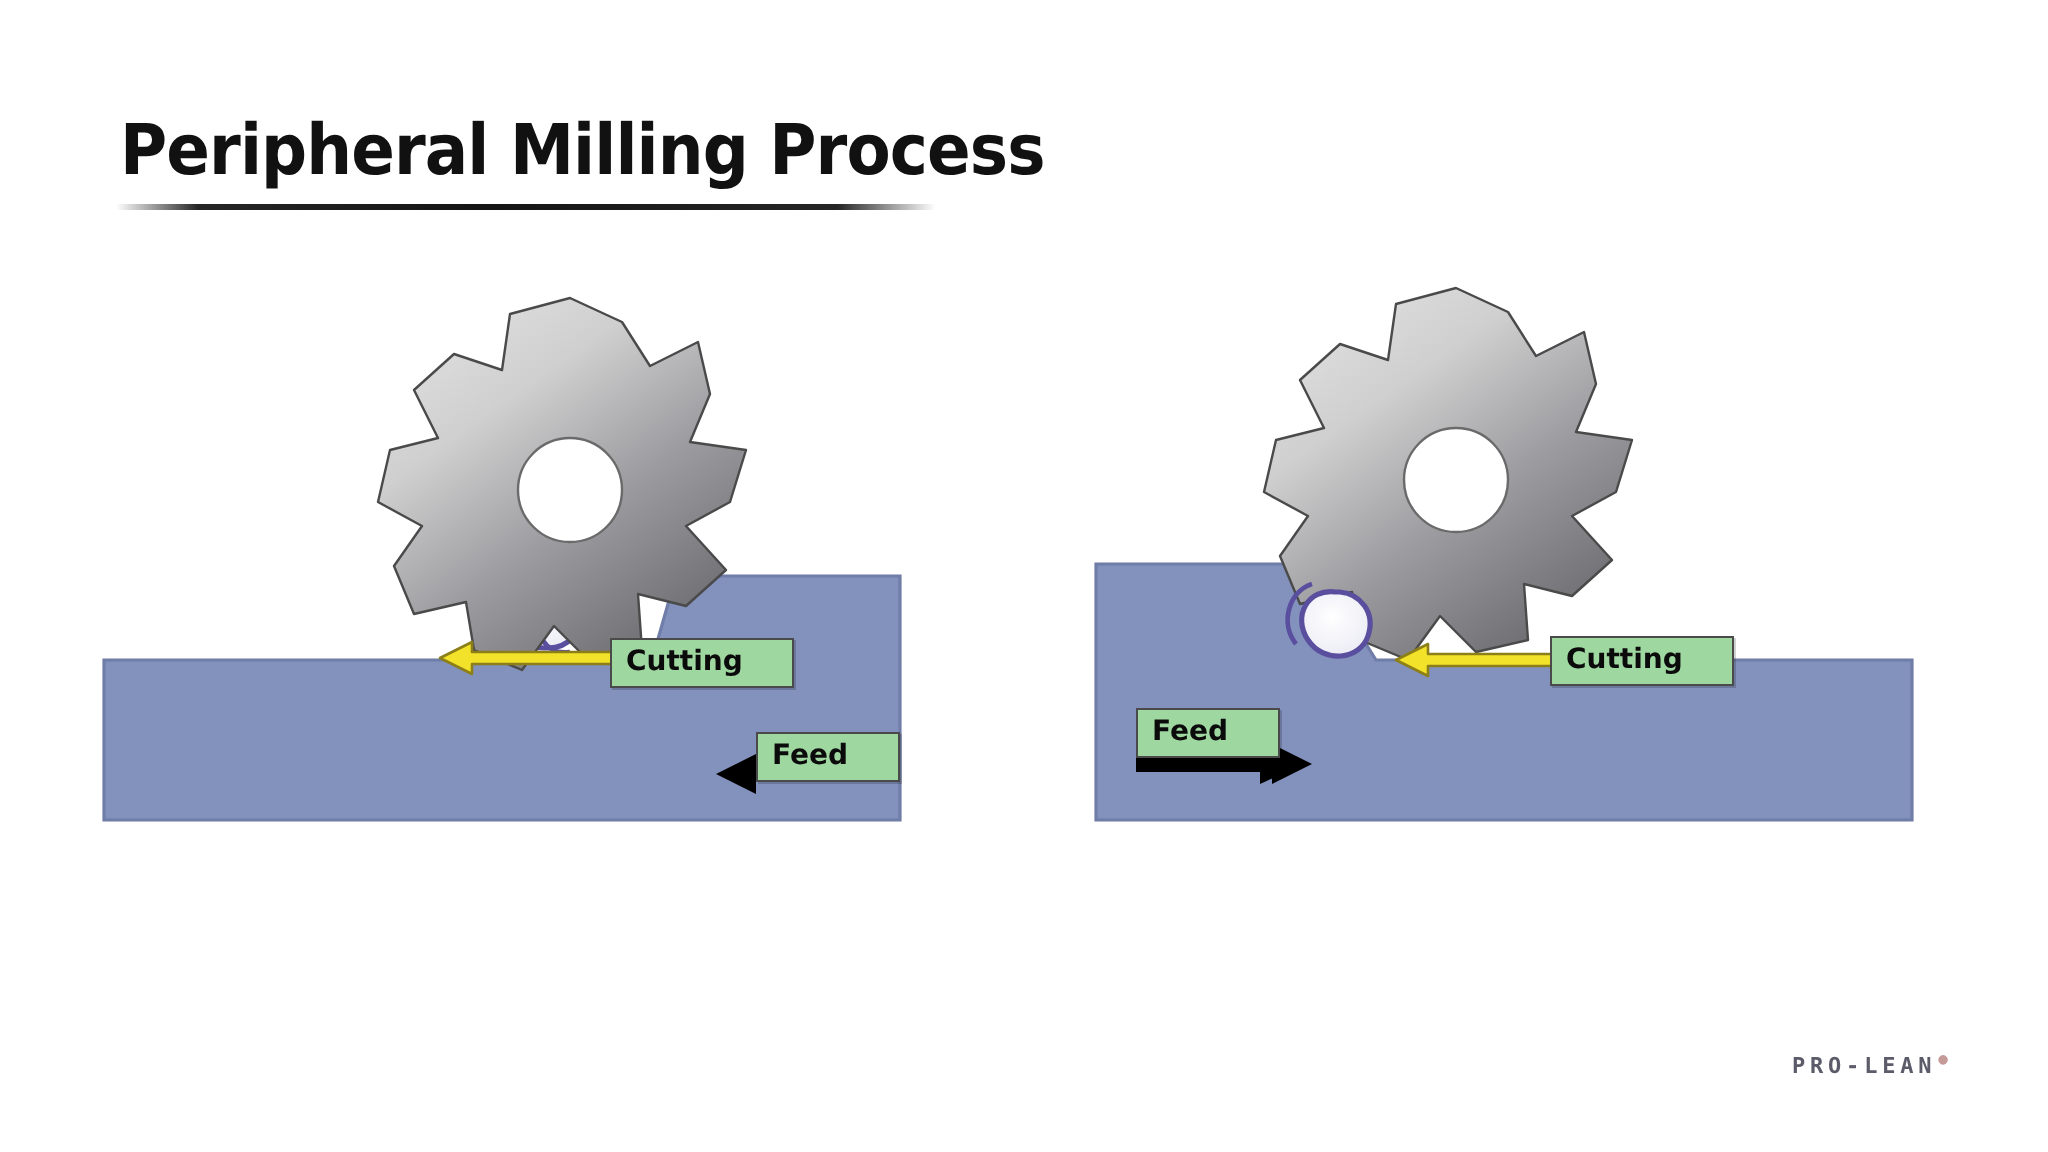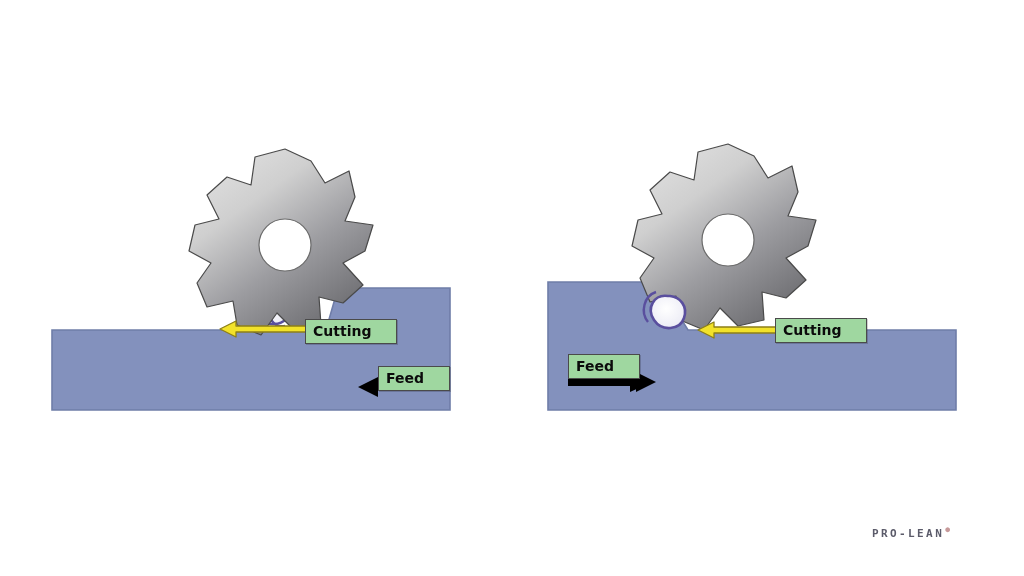"Peripheral Milling Process" div.title-block { html: none -> <div> <div>Peripheral Milling Process</div> <div></div> </div> }
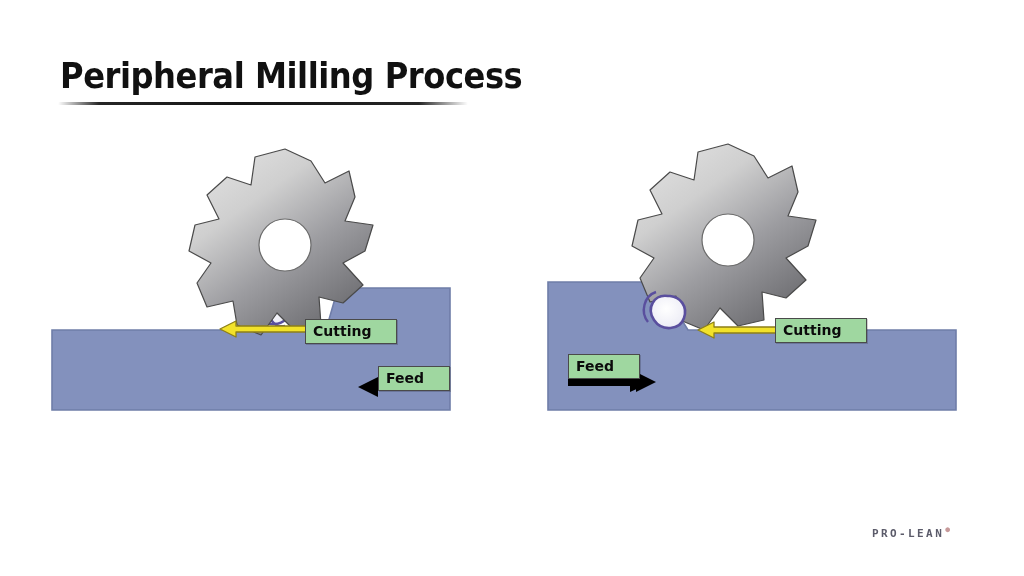"PRO-LEAN●" .logo { right: 74px -> 50px }
